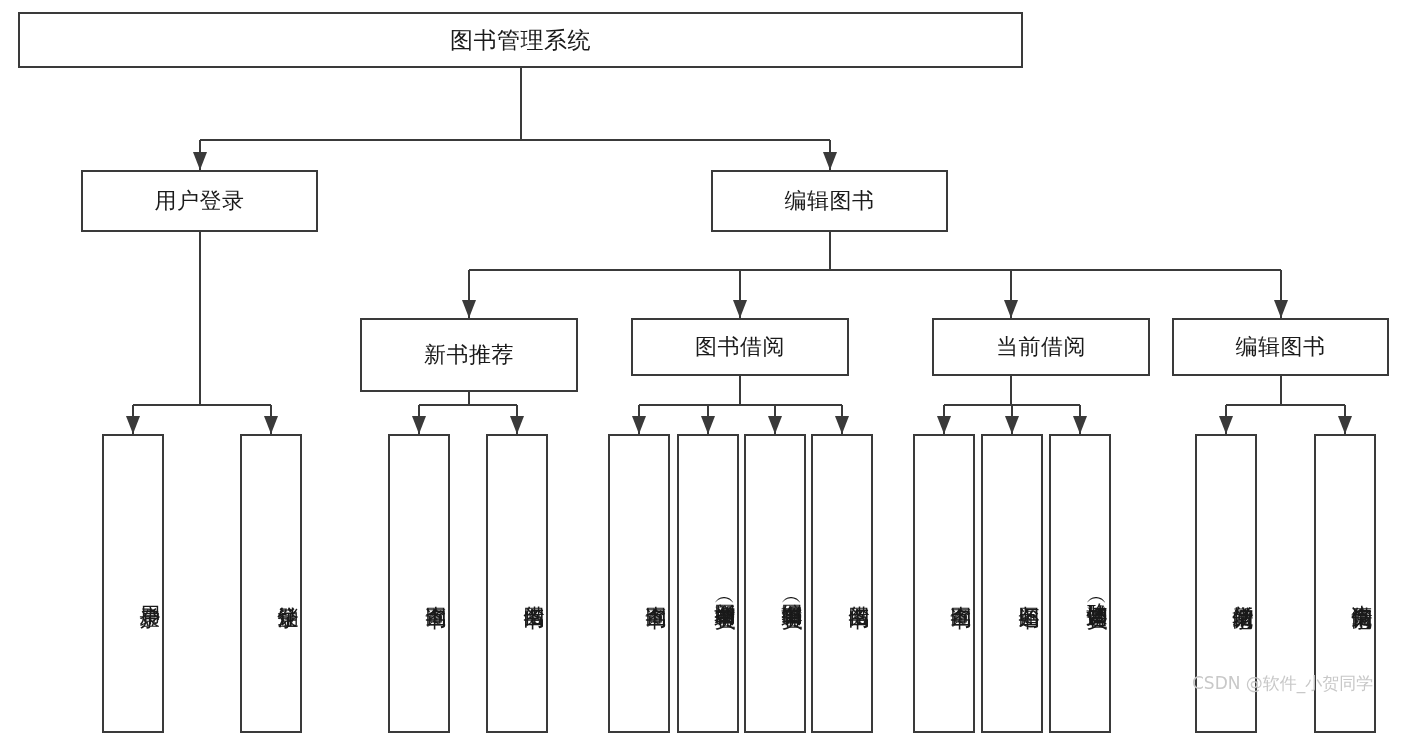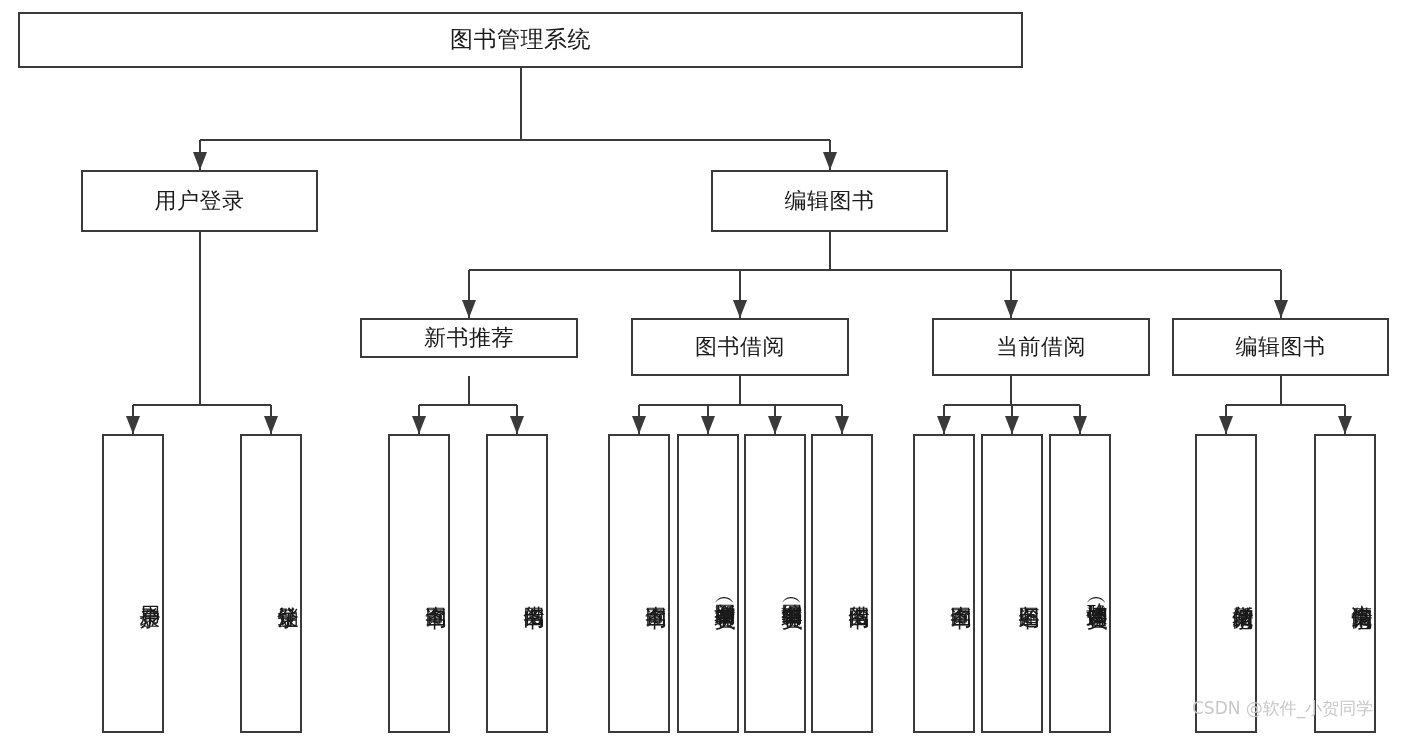"图书管理系统" .node { font-family: Liberation Serif, serif -> none }
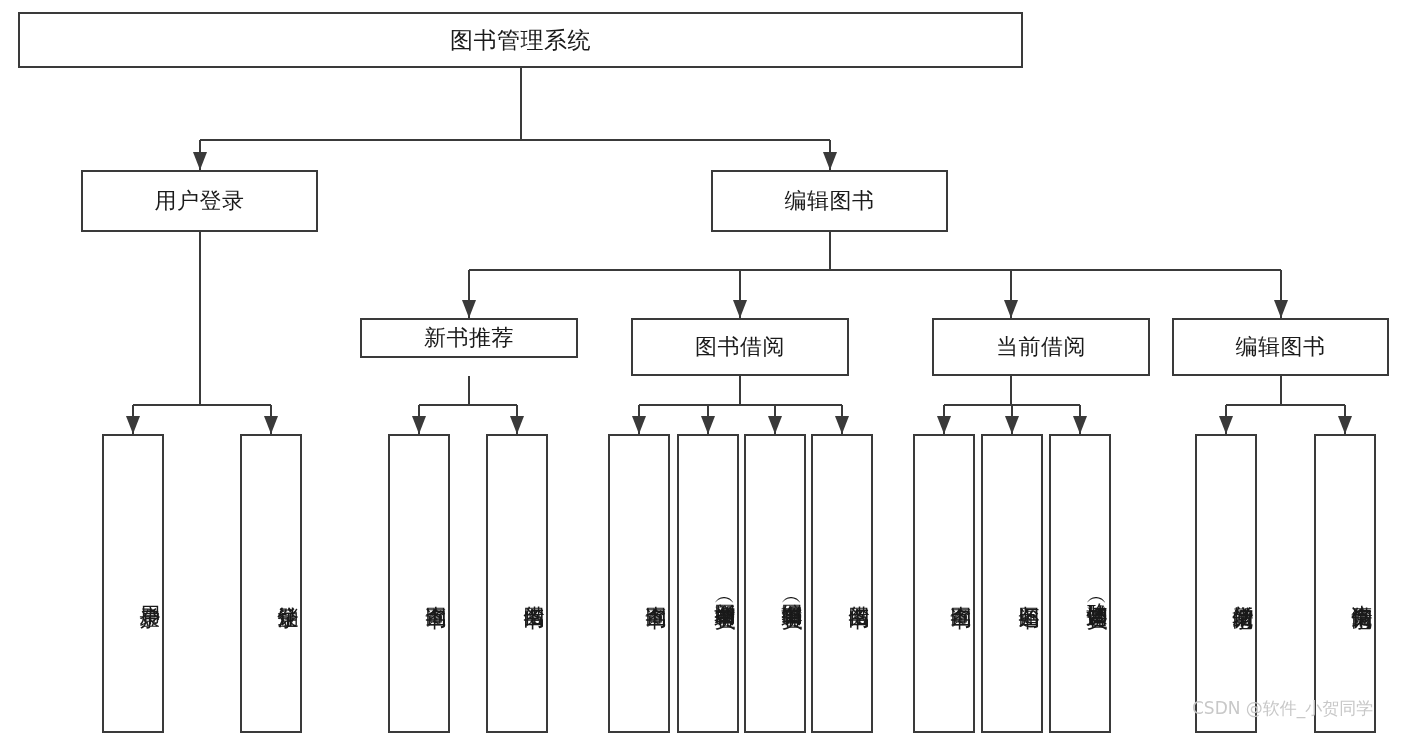"新书推荐" div.node { height: 40px -> 74px }
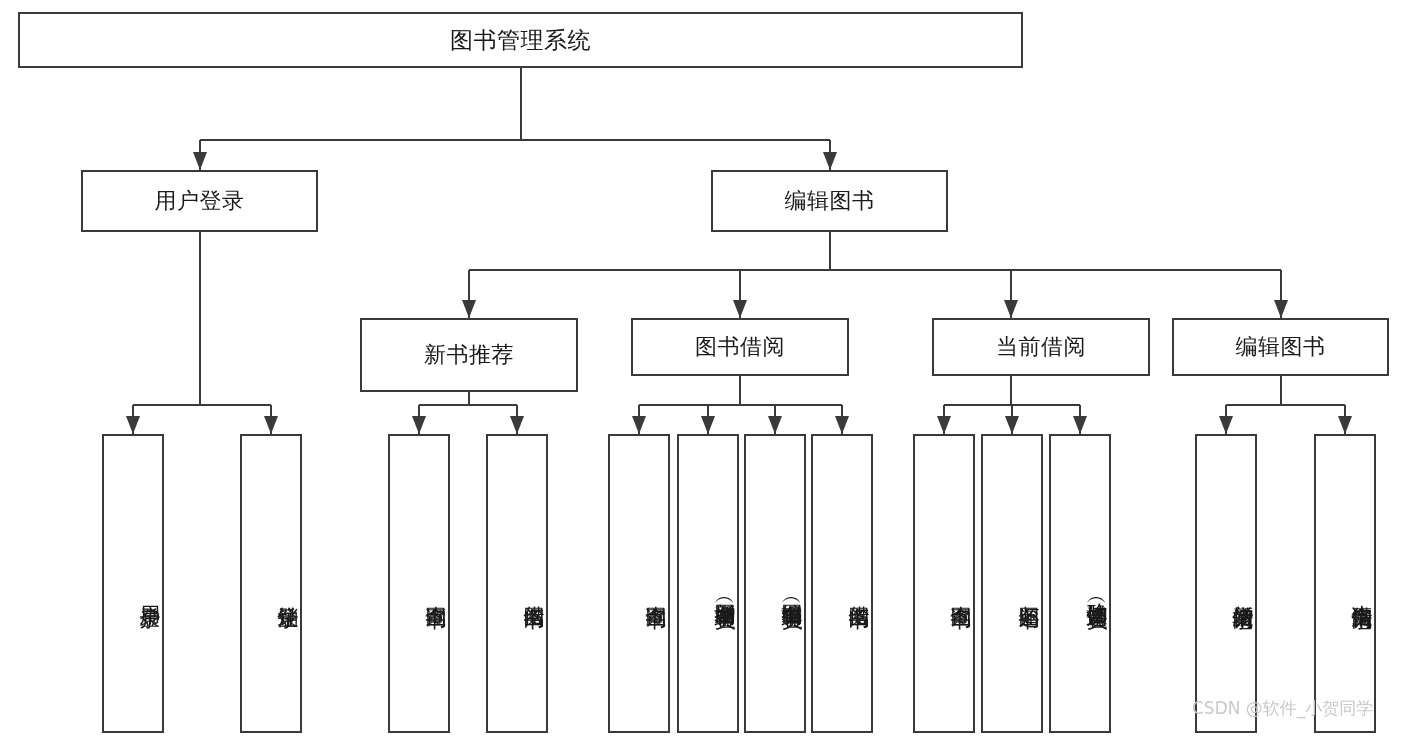"CSDN @软件_小贺同学" div.watermark { top: 697px -> 672px }
